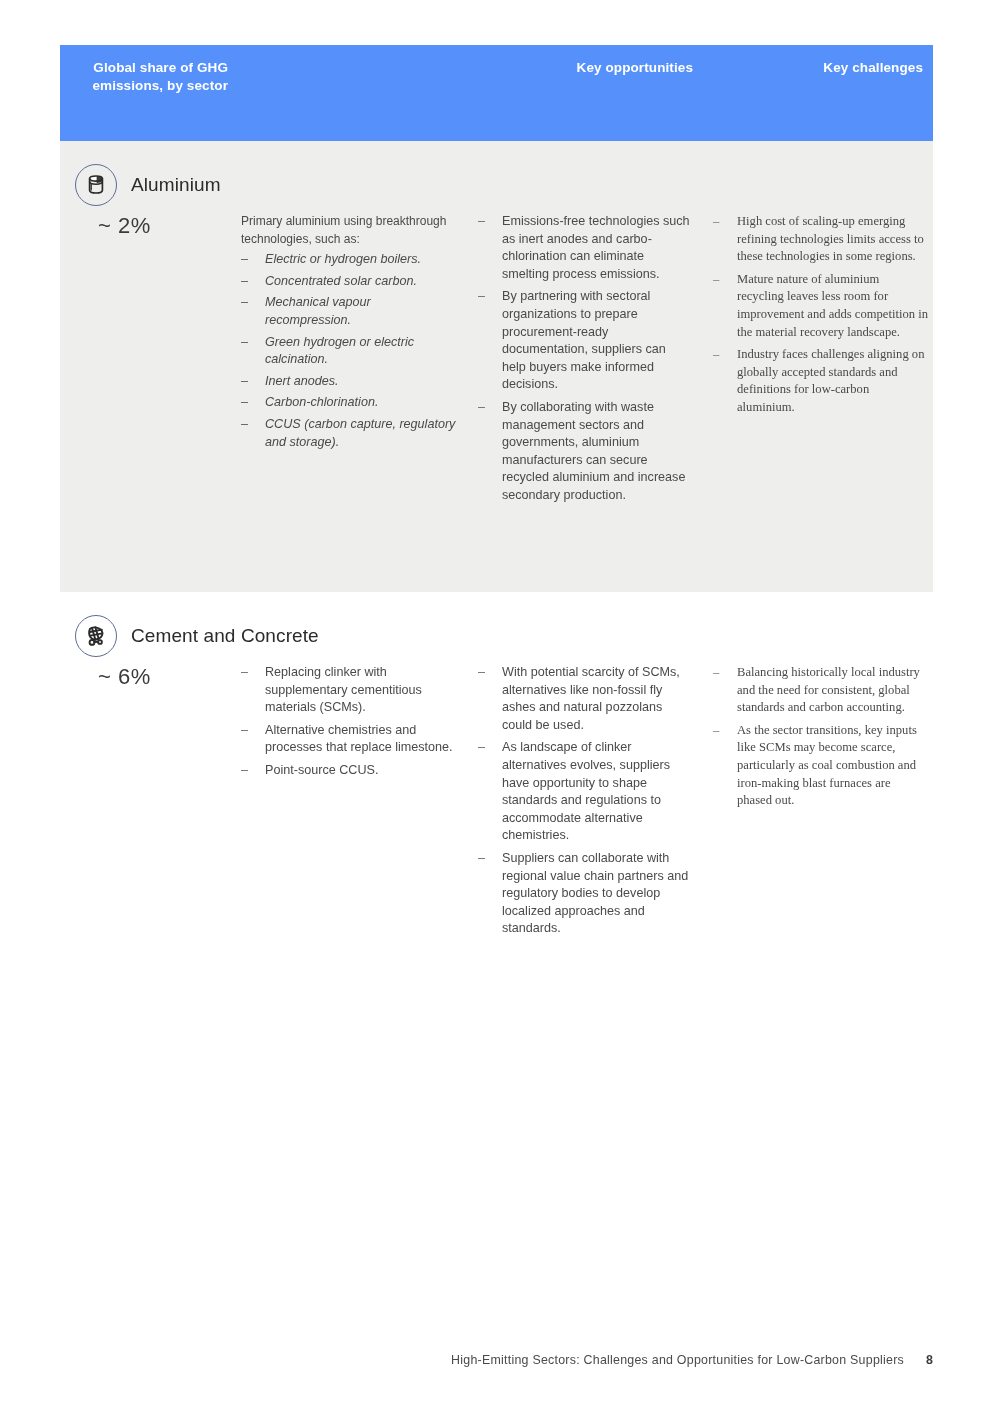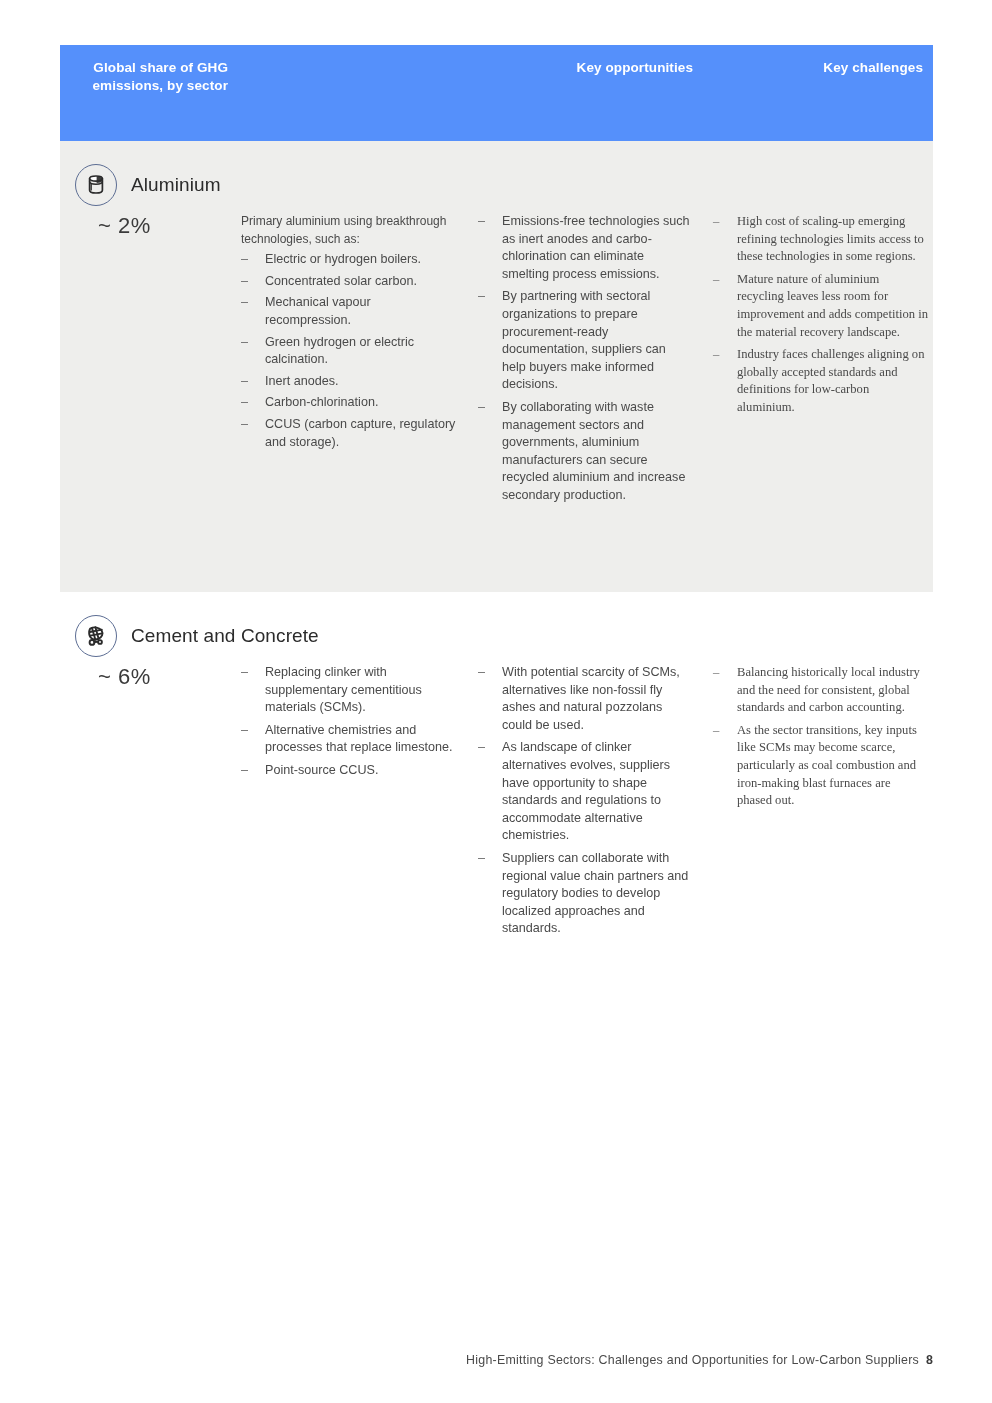"Electric or hydrogen boilers." ul.sub > li { font-style: none -> italic }
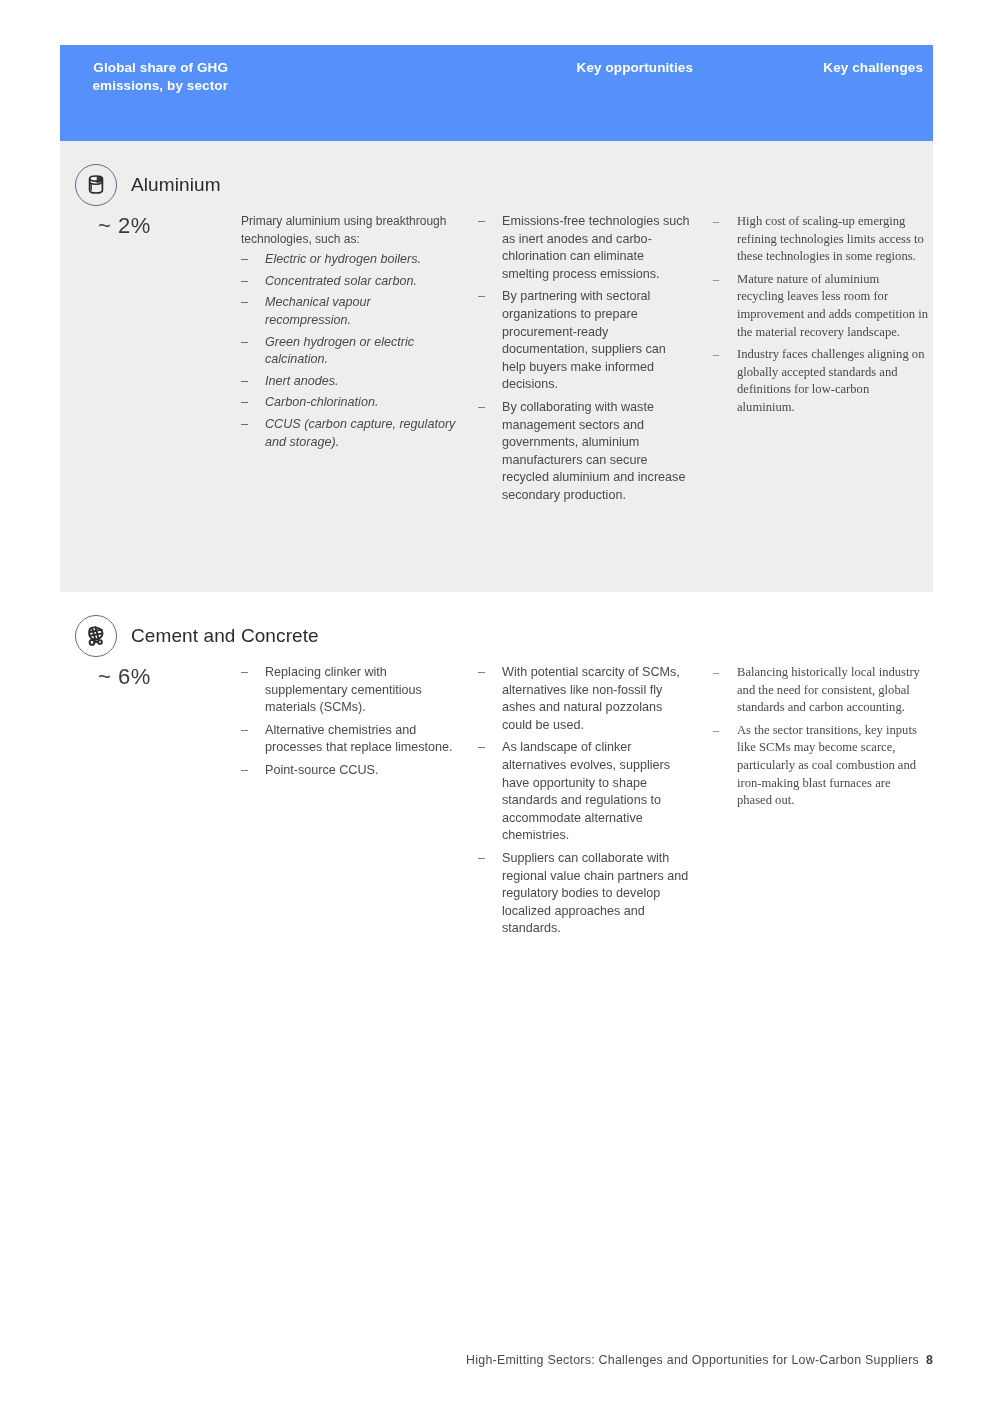"High-Emitting Sectors: Challenges and" .footer { gap: 4px -> 19px }
